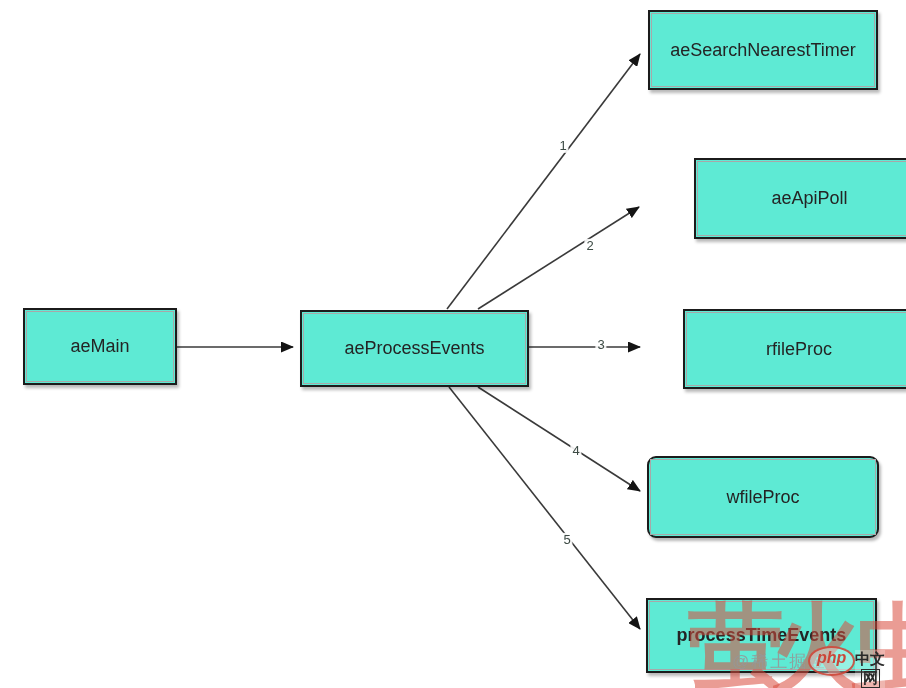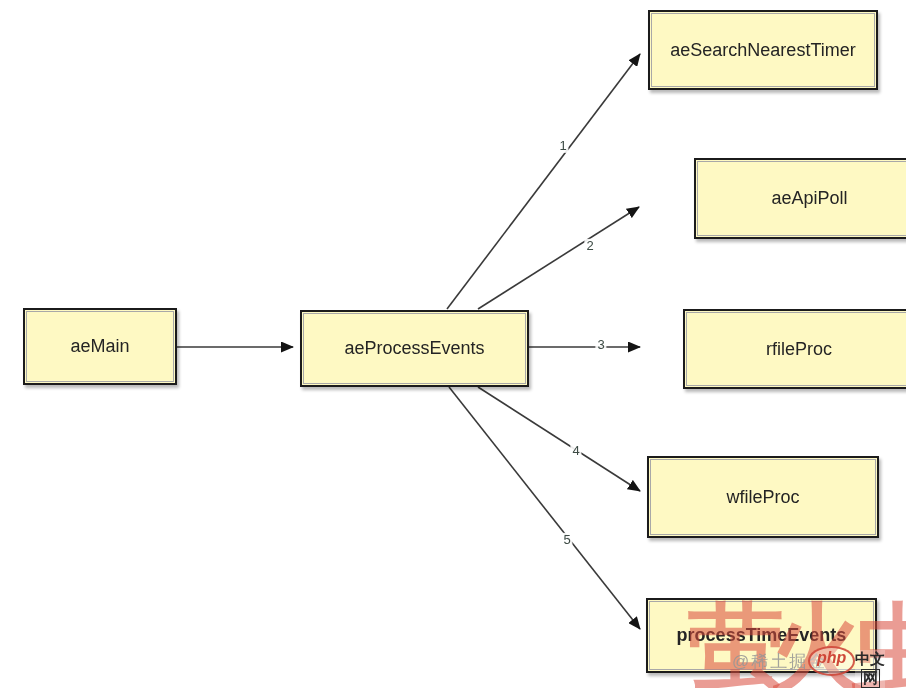"aeSearchNearestTimer" .node { background: #fef9c3 -> #5eead4 }
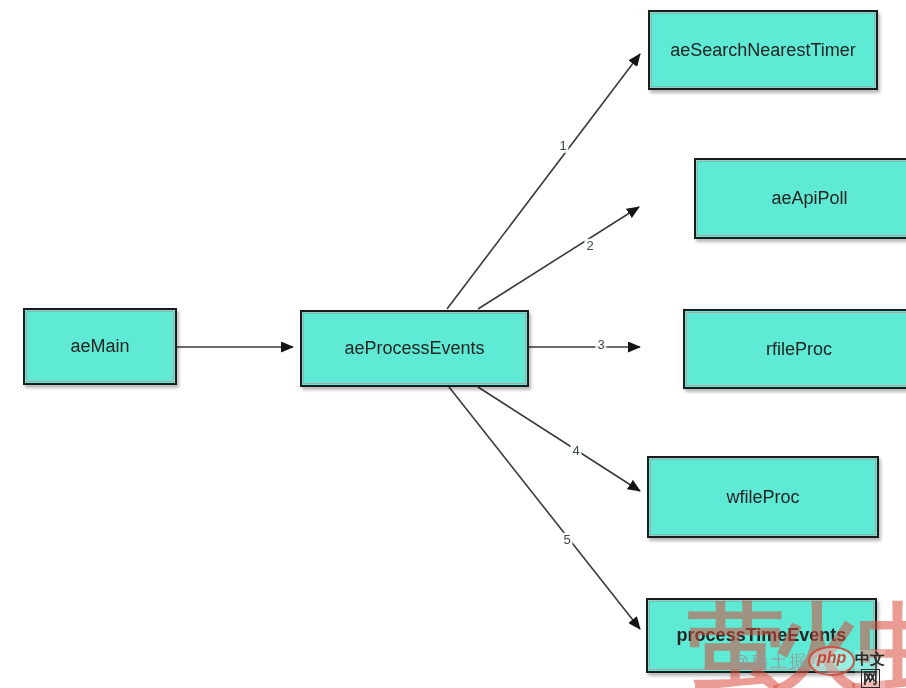"wfileProc" .n-wfileproc { border-radius: none -> 9px }
